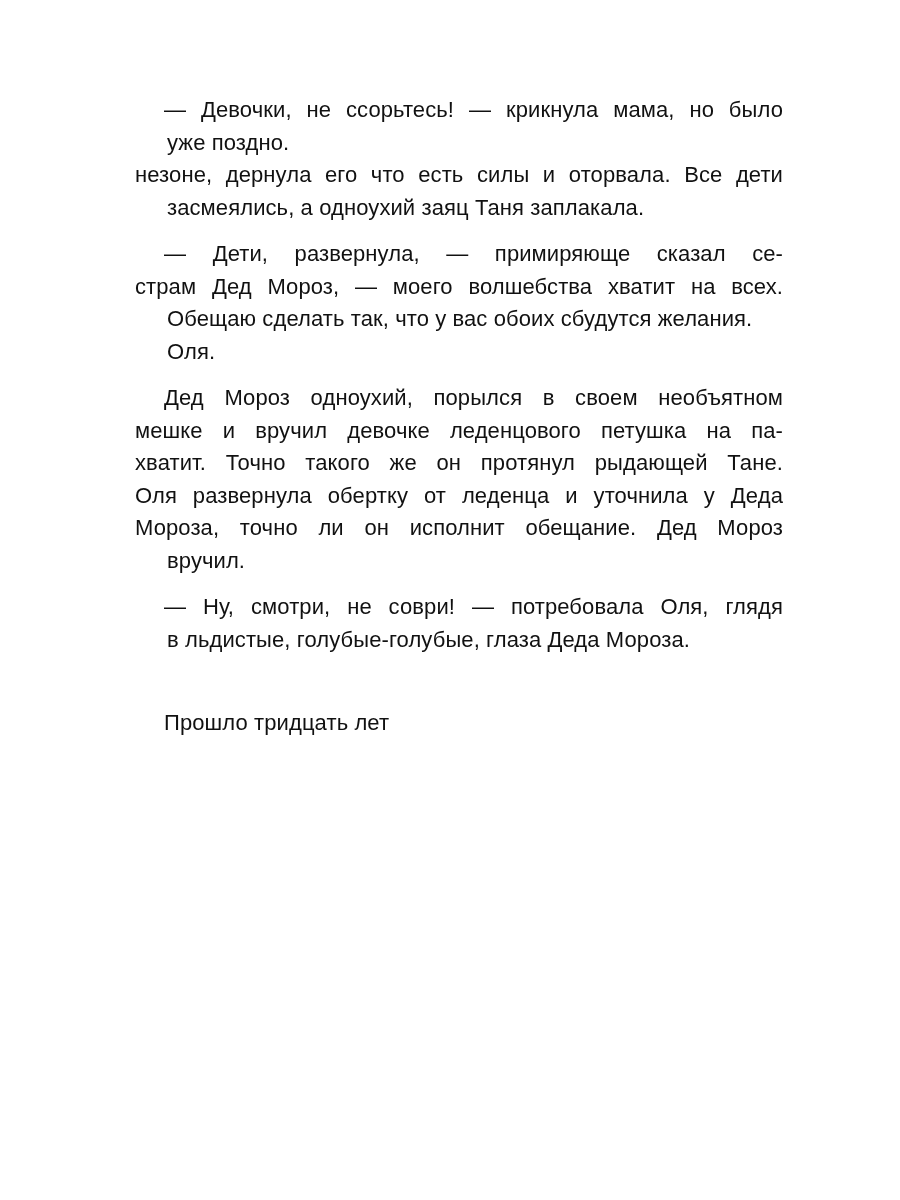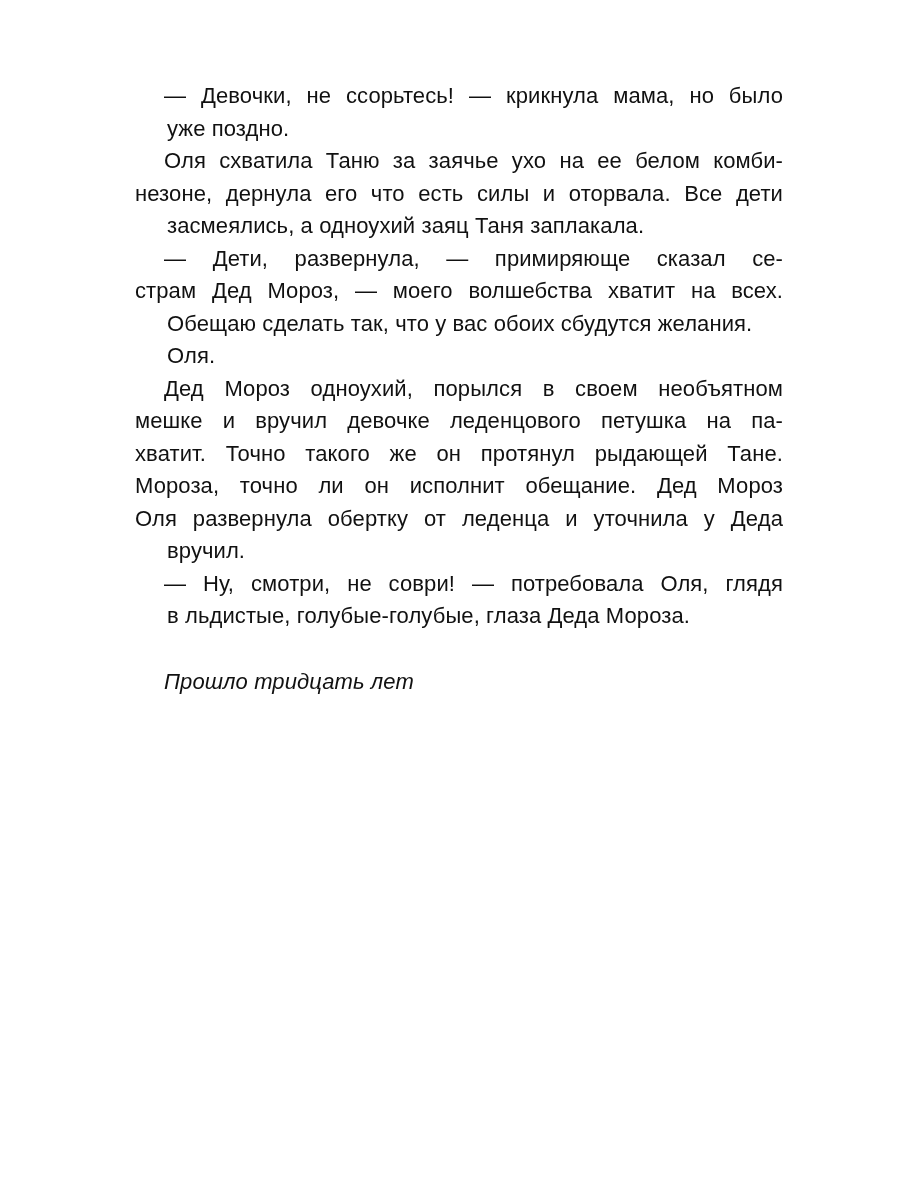"— Девочки, не ссорьтесь! —" .line.first { margin-top: none -> 14px }
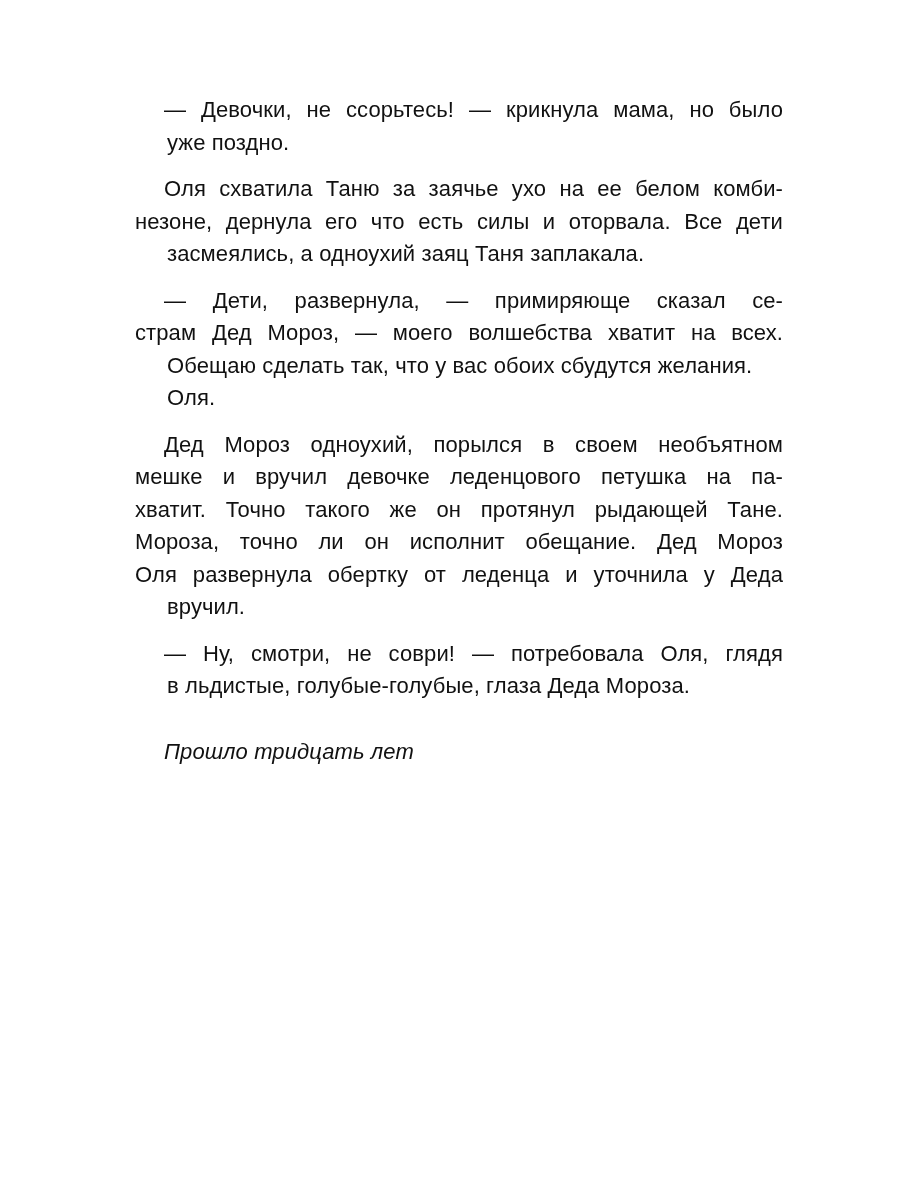"Оля схватила Таню за заячье" div.line { html: <div>Оля схватила Таню за заячье ухо на ее белом комби-</div> -> none }
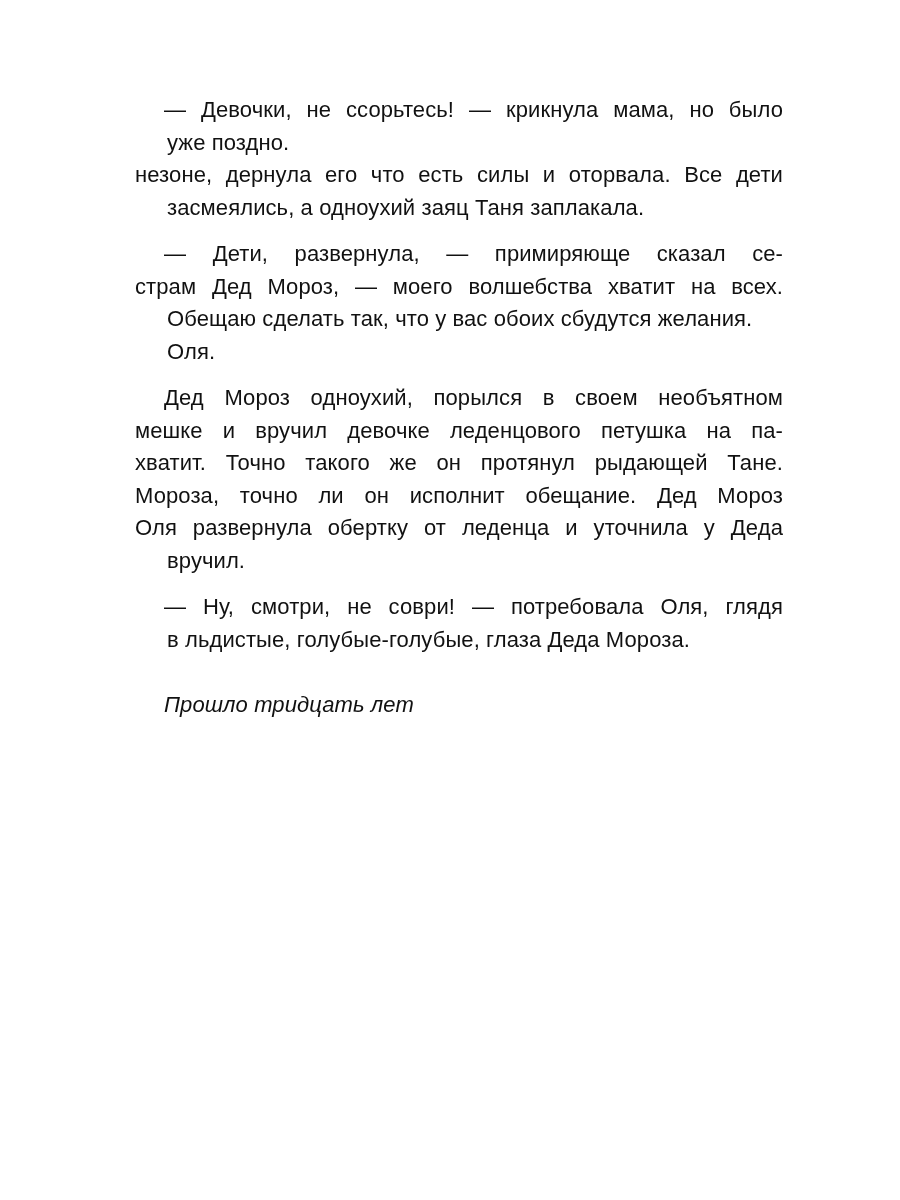"Мороза, точно ли он исполнит" div.line { order: before "Оля развернула обертку от леденца" -> after "Оля развернула обертку от леденца" }
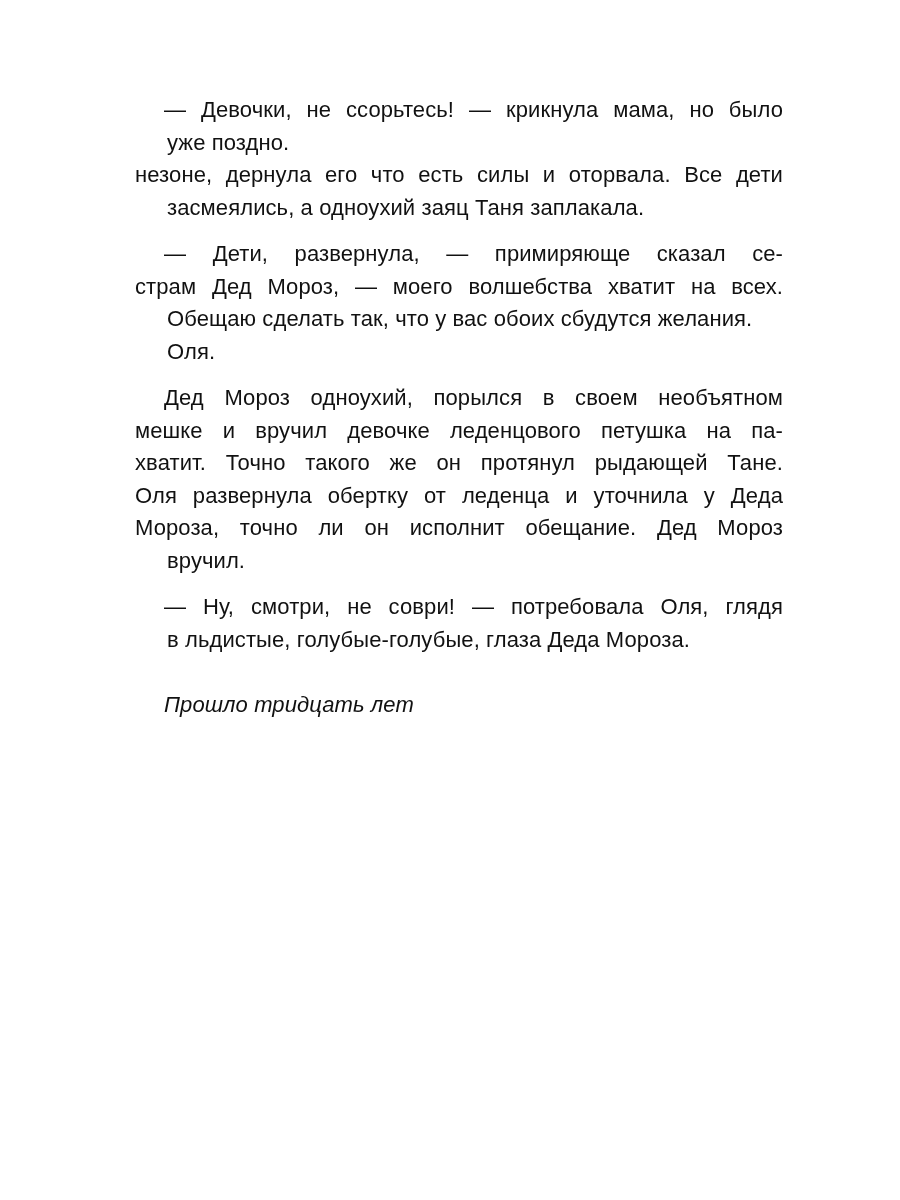"Прошло тридцать лет" .scene-break { font-style: italic -> none; margin-top: 33px -> 51px }
